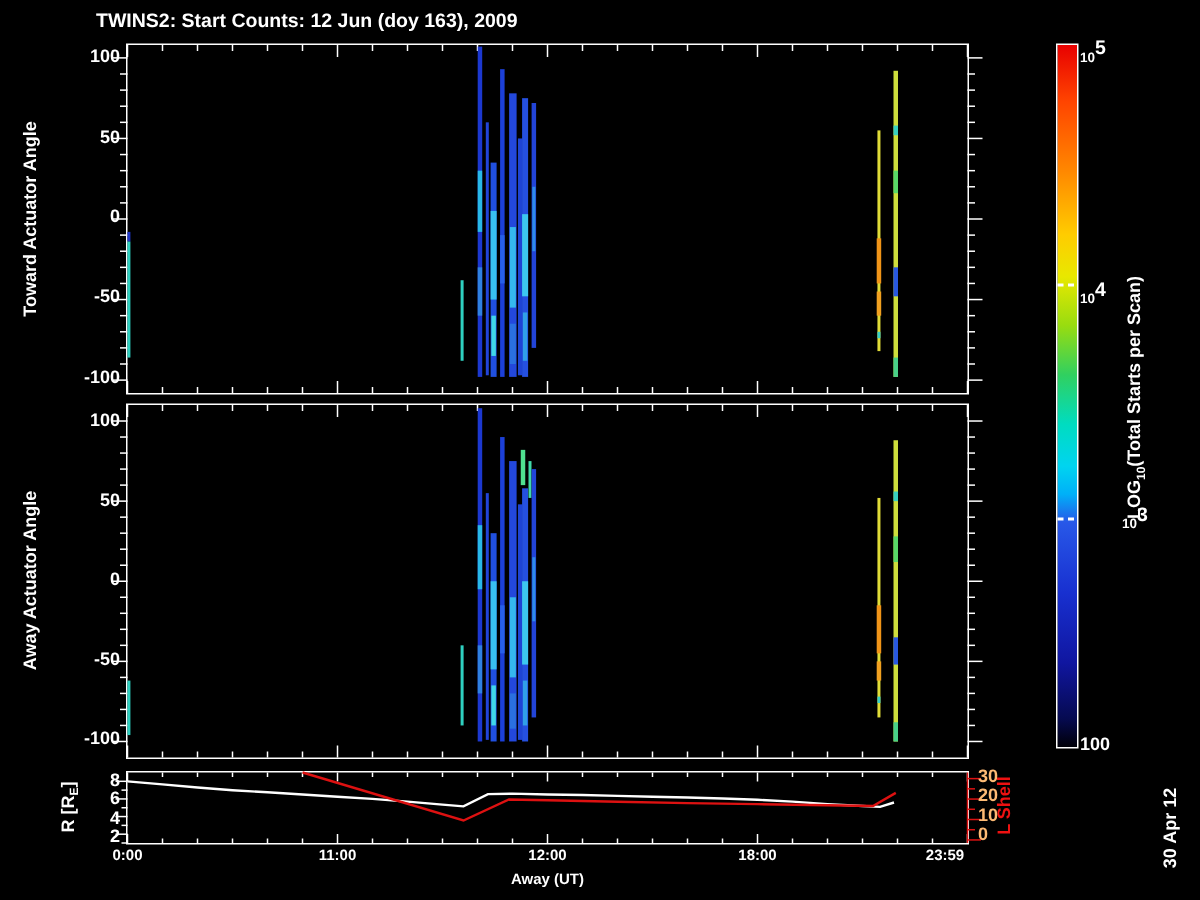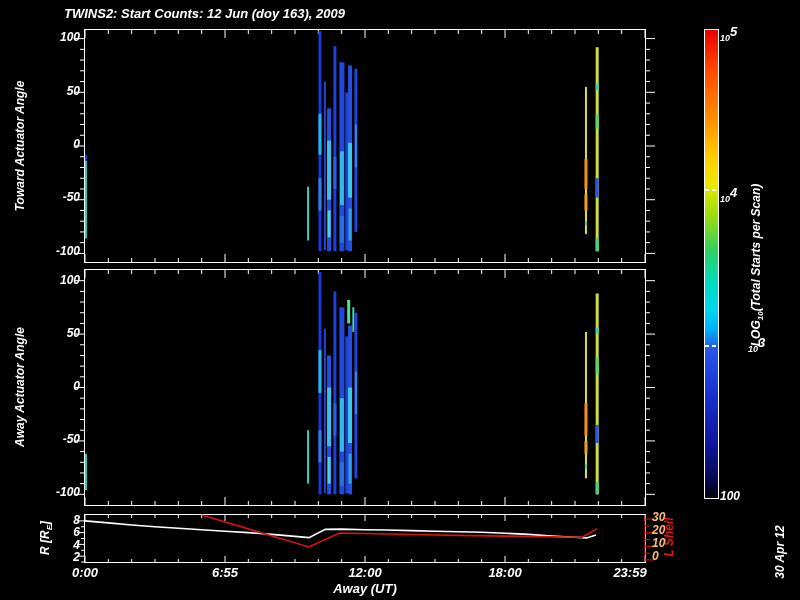"TWINS2: Start Counts: 12 Jun" #fig { font-style: italic -> none }
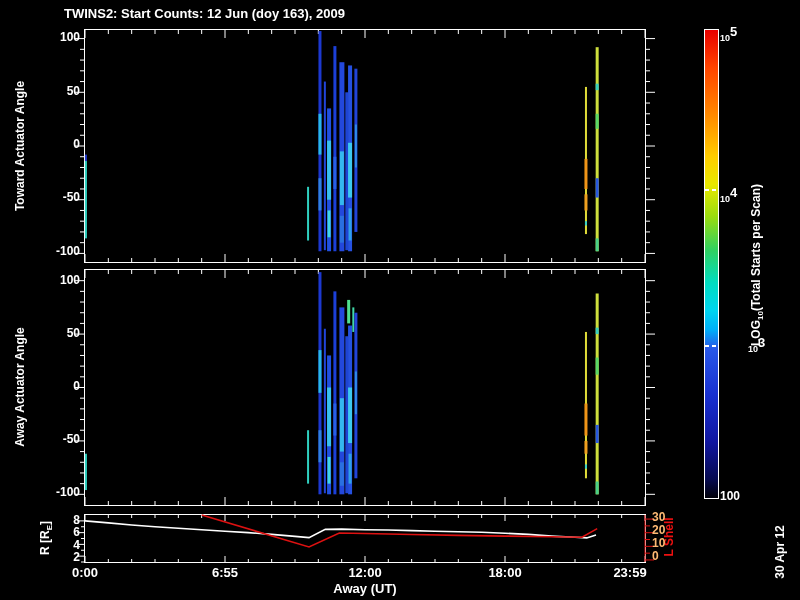"0:00" .xtick { font-size: 13px -> 10px }
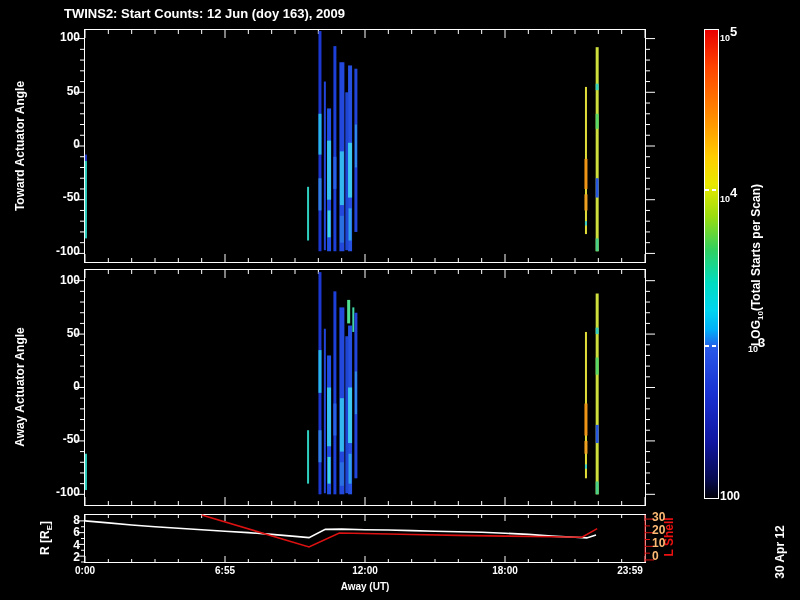"6:55" div.xtick { text: 6:55 -> 11:00 }
